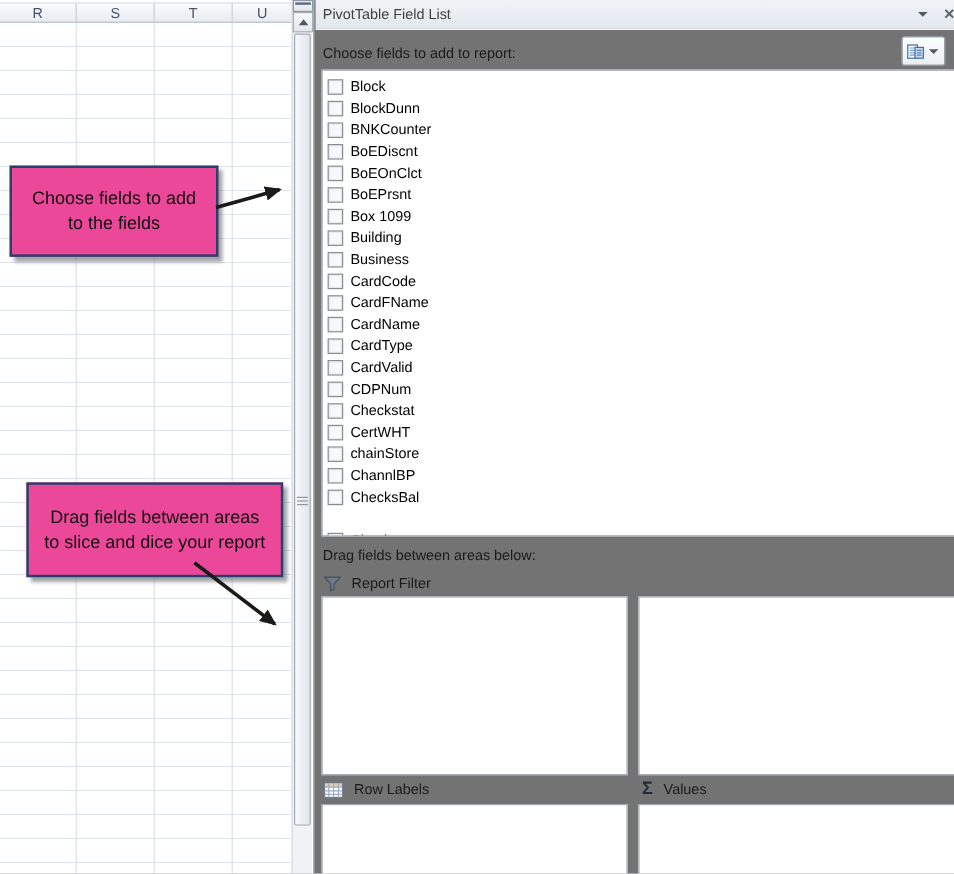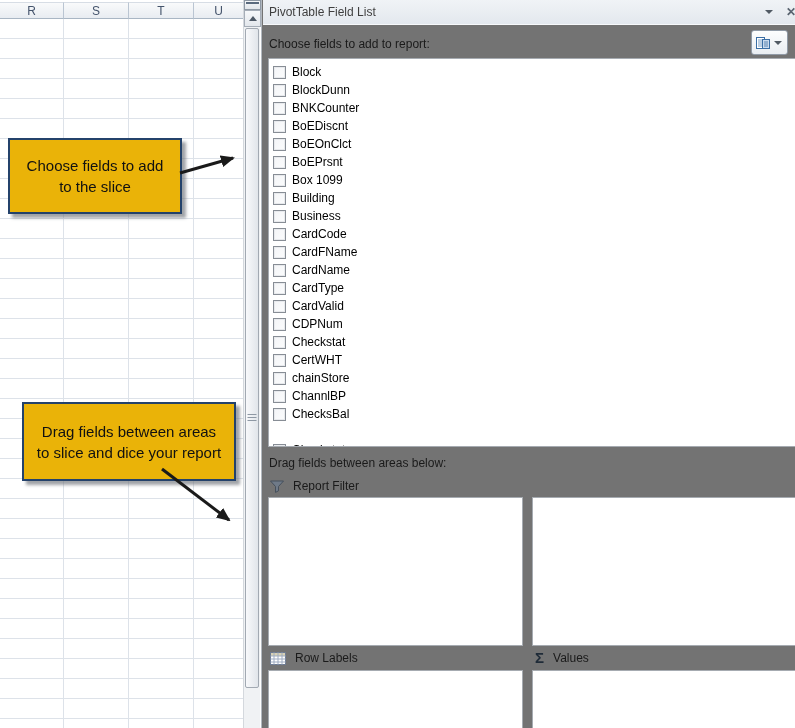"Choose fields to add" .callout { background: #eab308 -> #ec4899 }
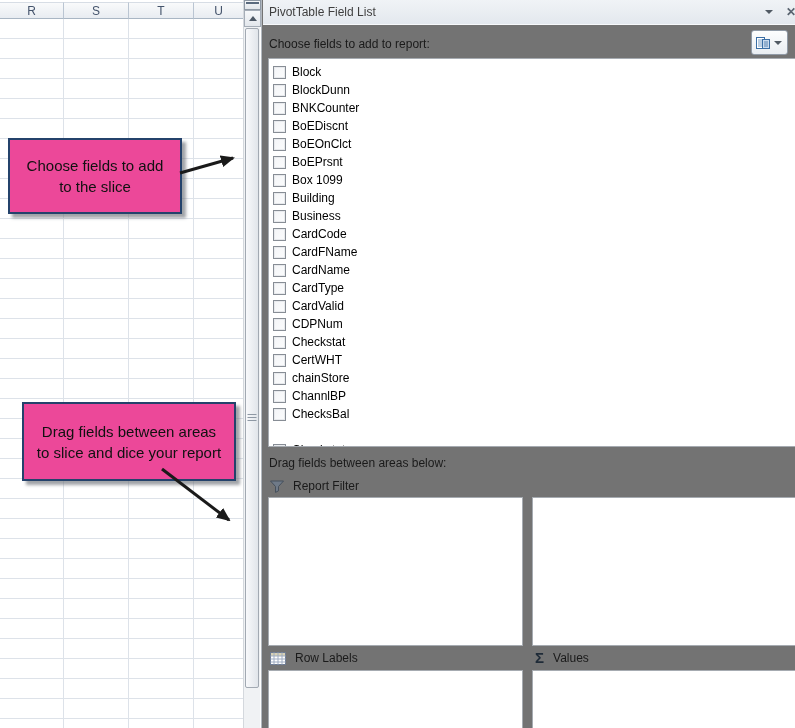"to the slice" div { text: slice -> fields }
